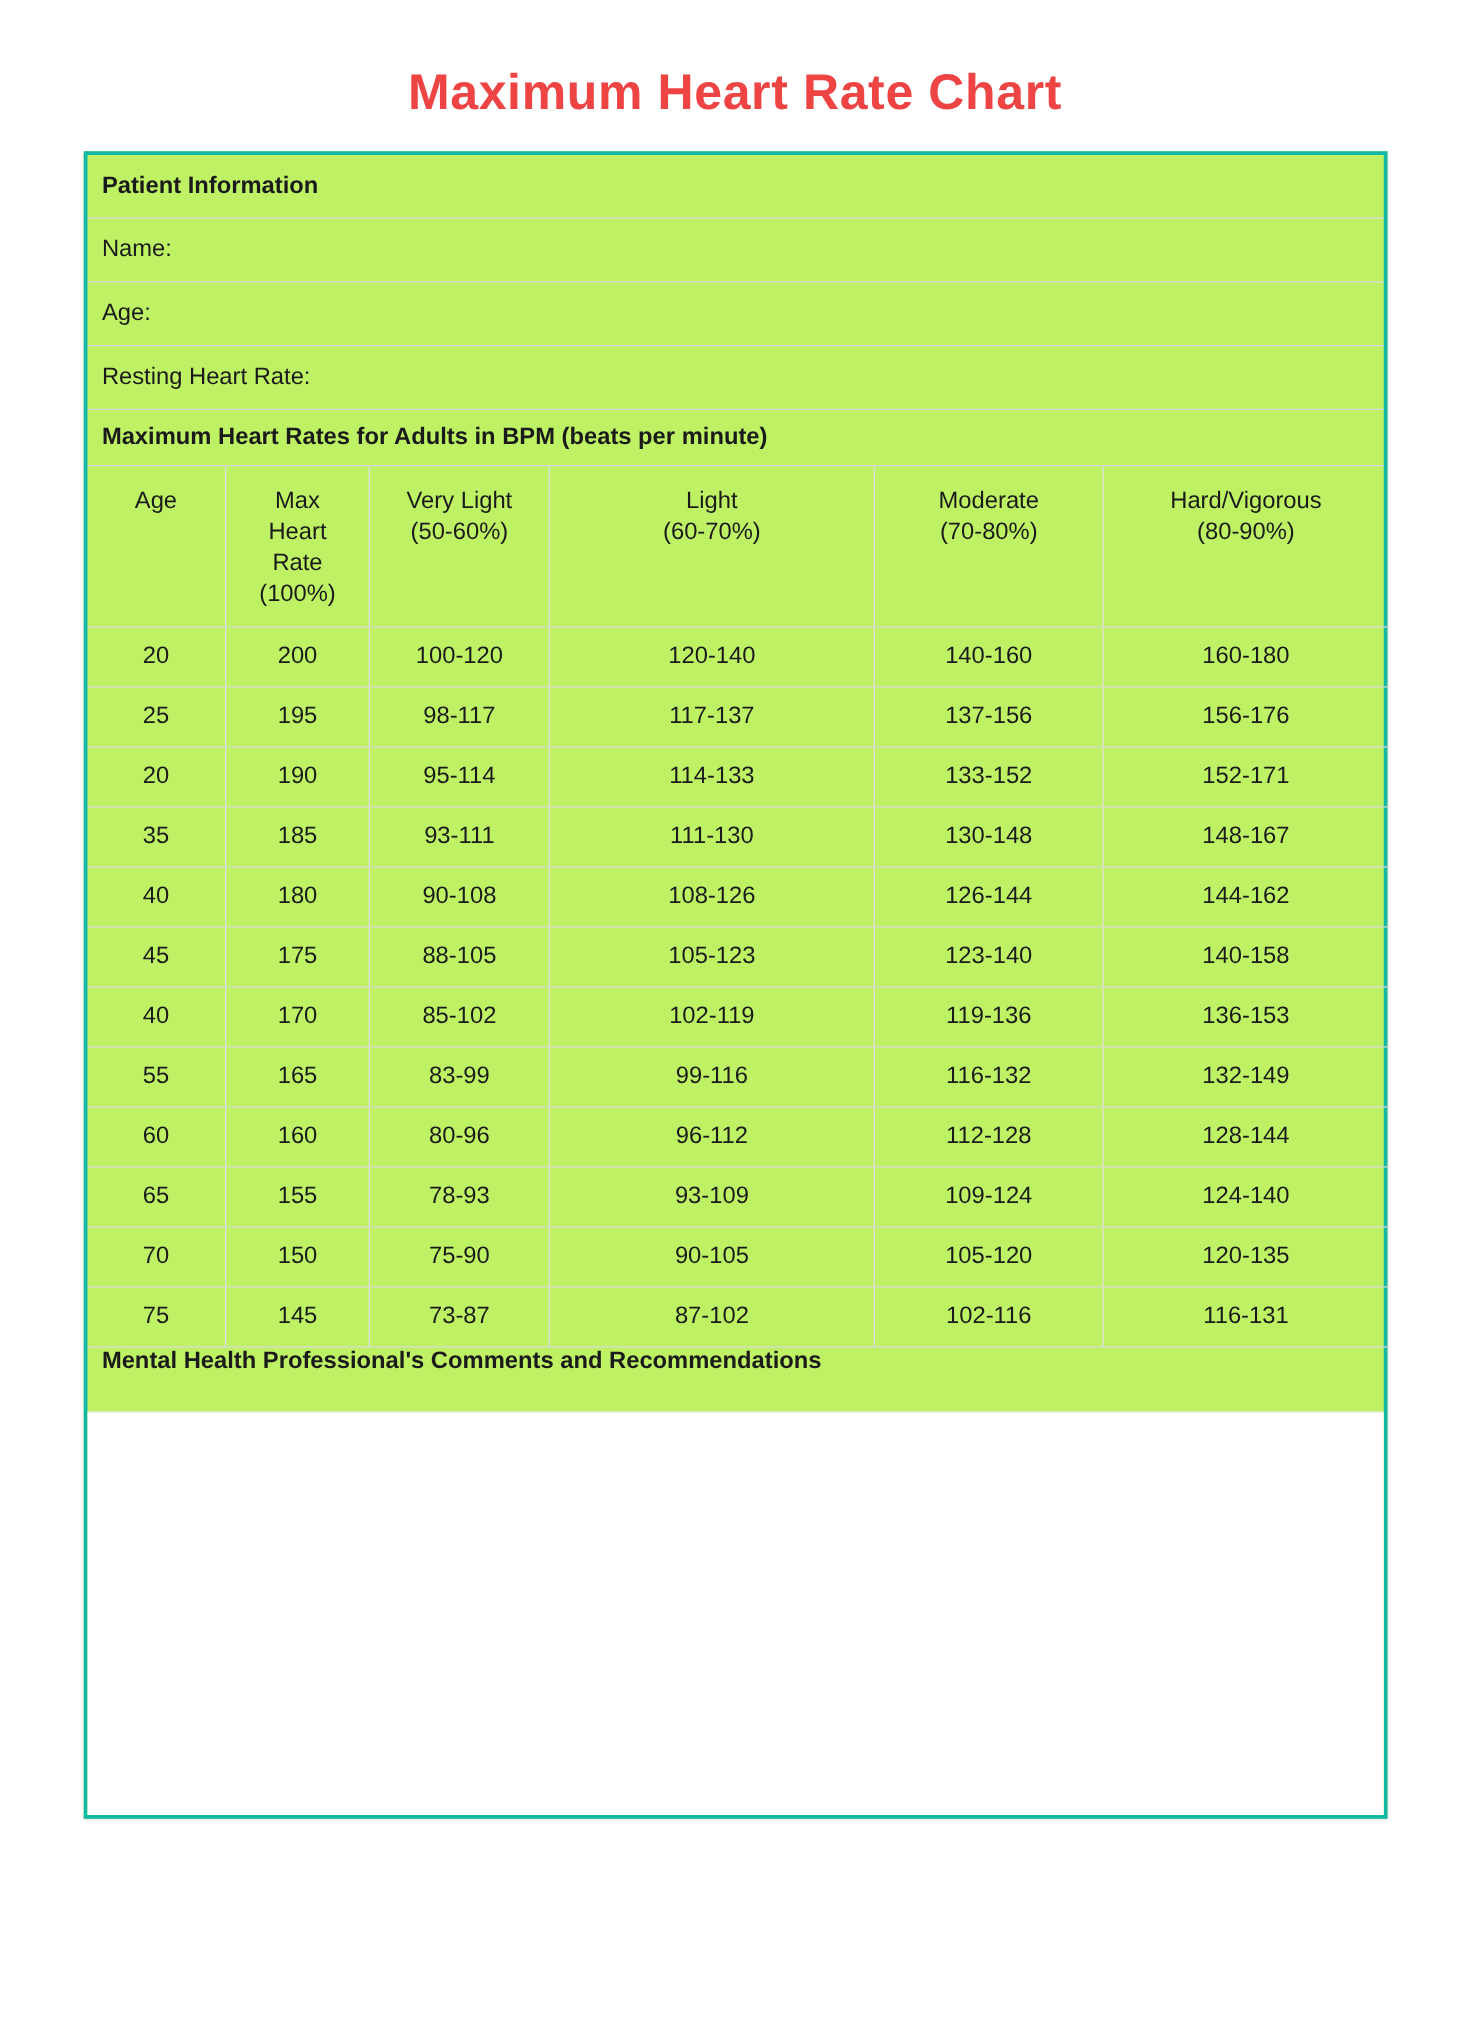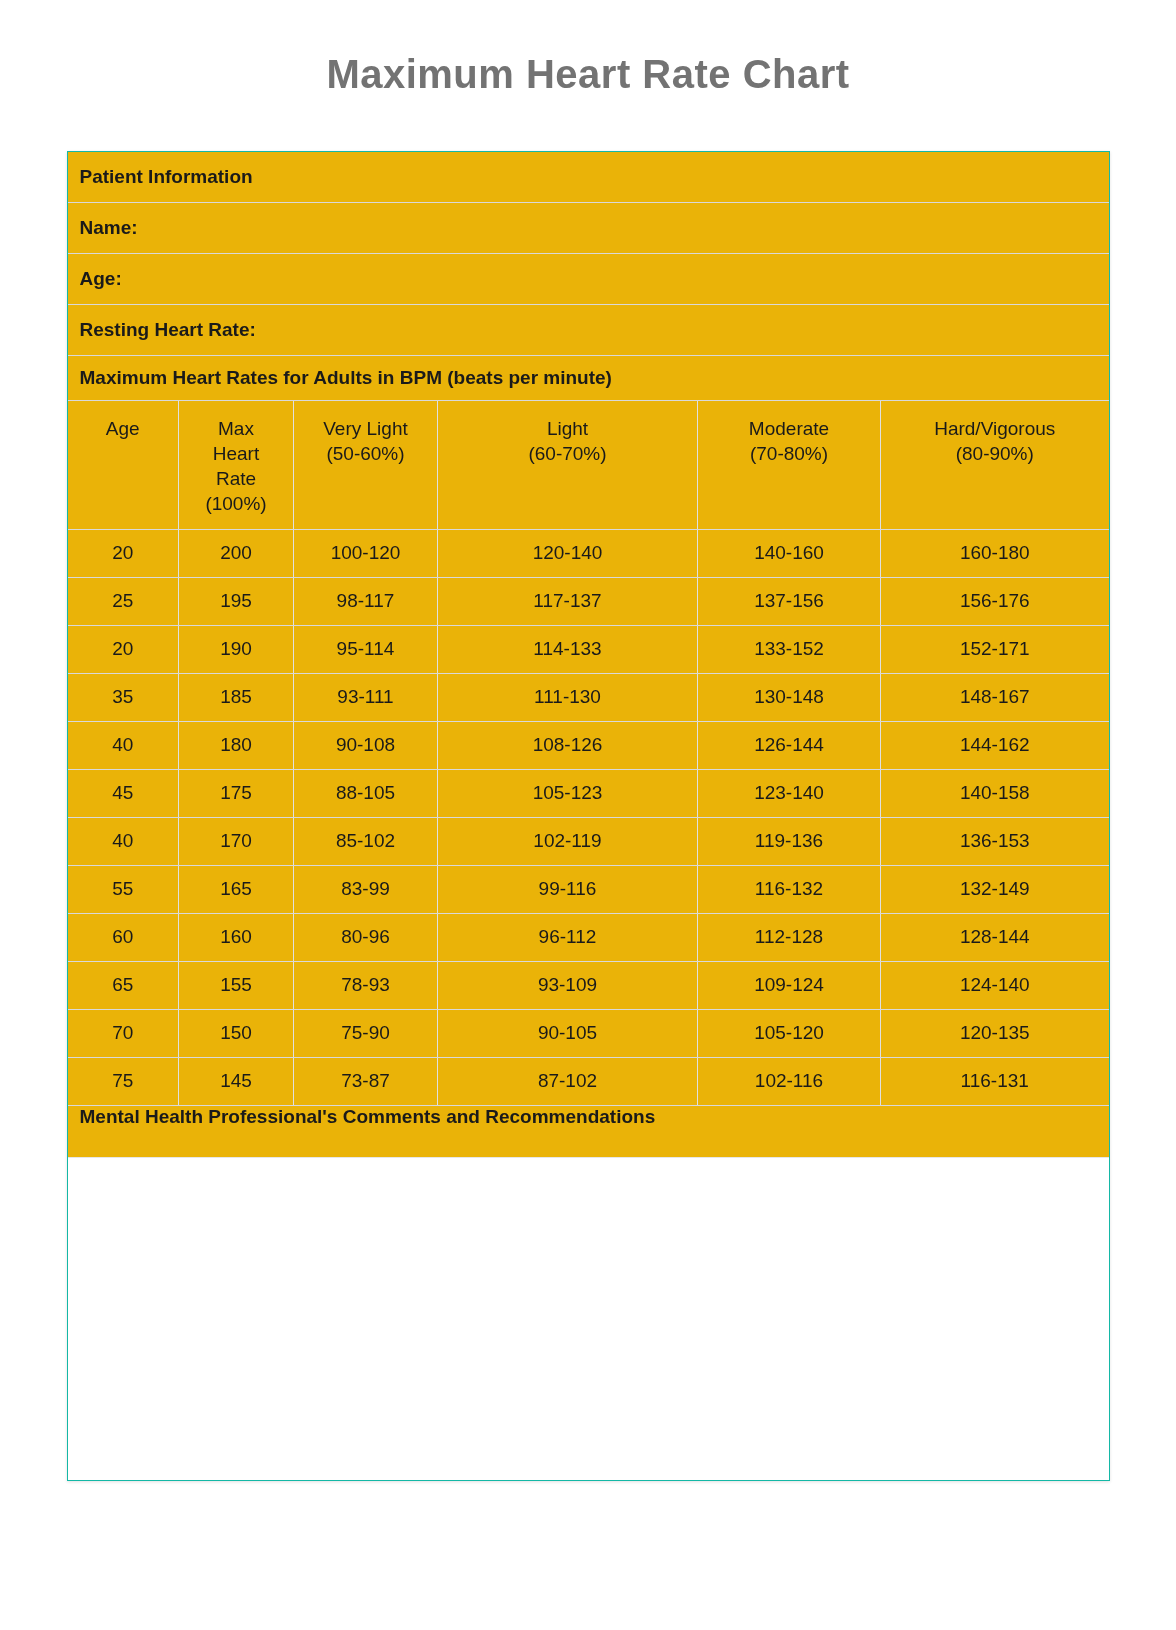"Maximum Heart Rate Chart" .page-title { color: #737373 -> #ef4444 }
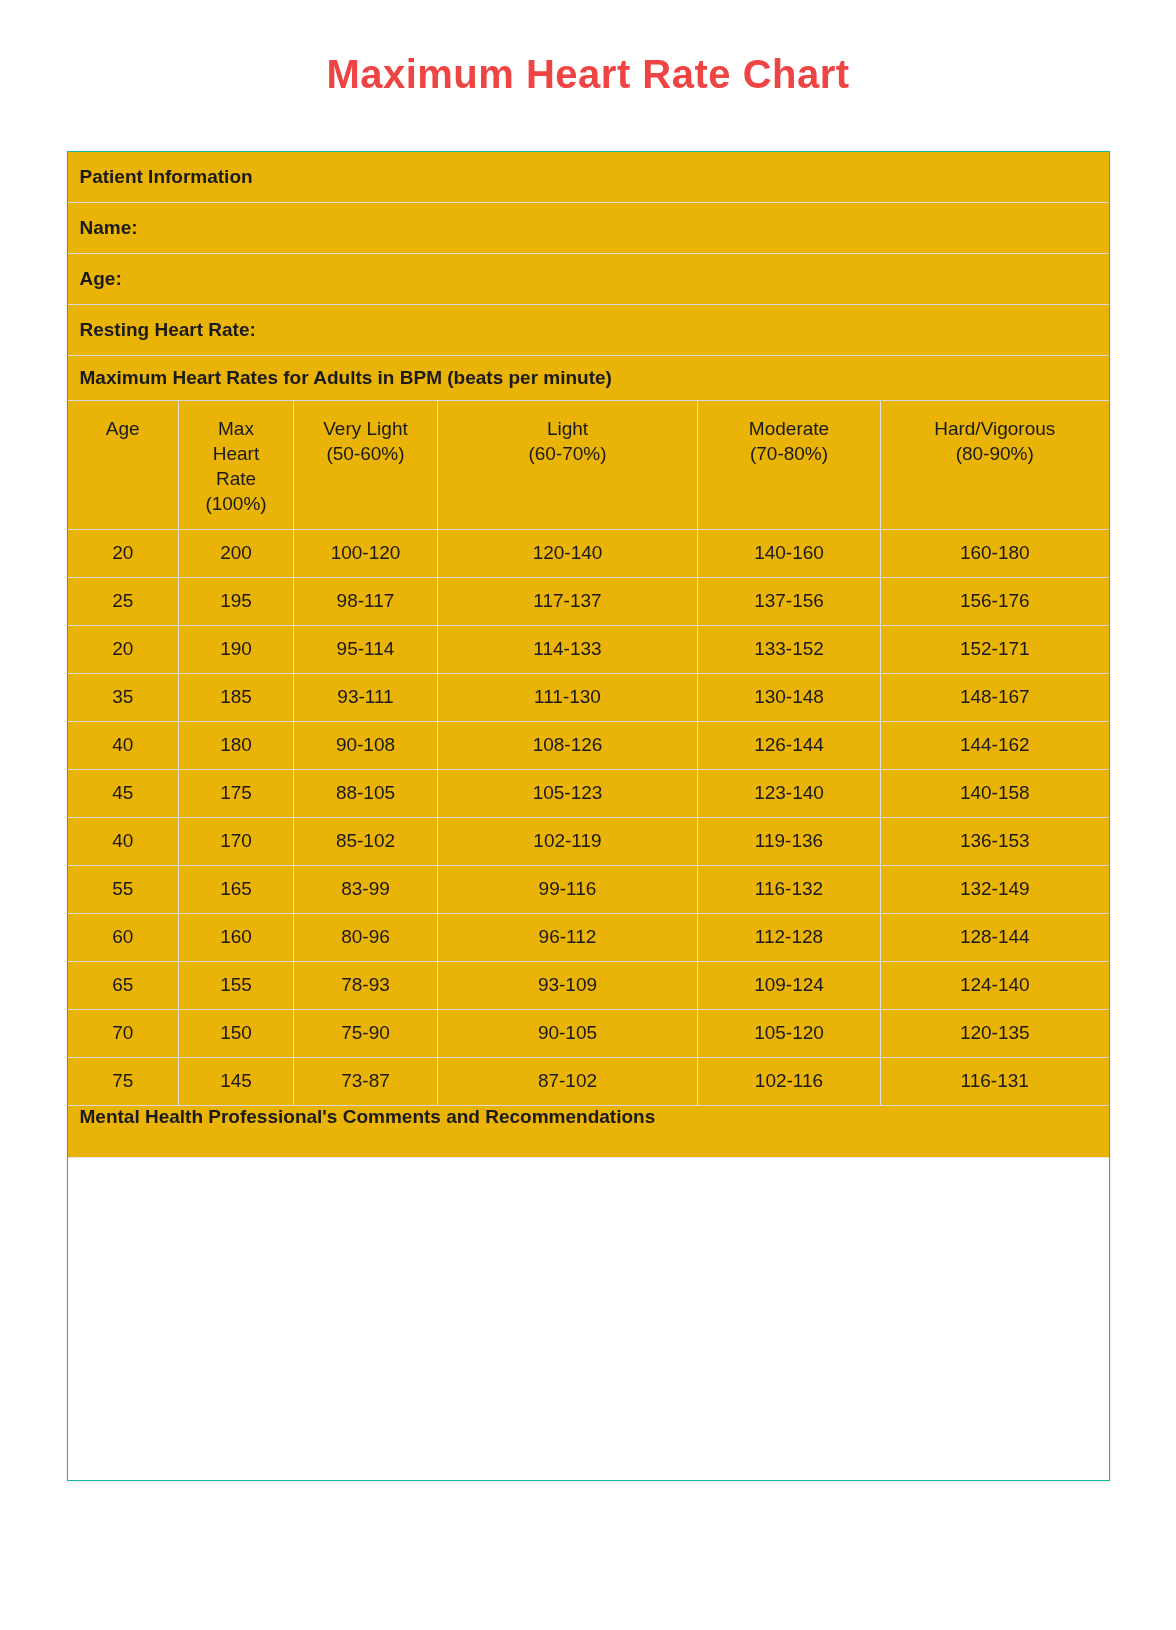"Patient Information" .sheet { background: #eab308 -> #bef264; border: 1px solid #14b8a6 -> 3px solid #14b8a6; margin: 55px auto 0 auto -> 25px auto 0 auto }
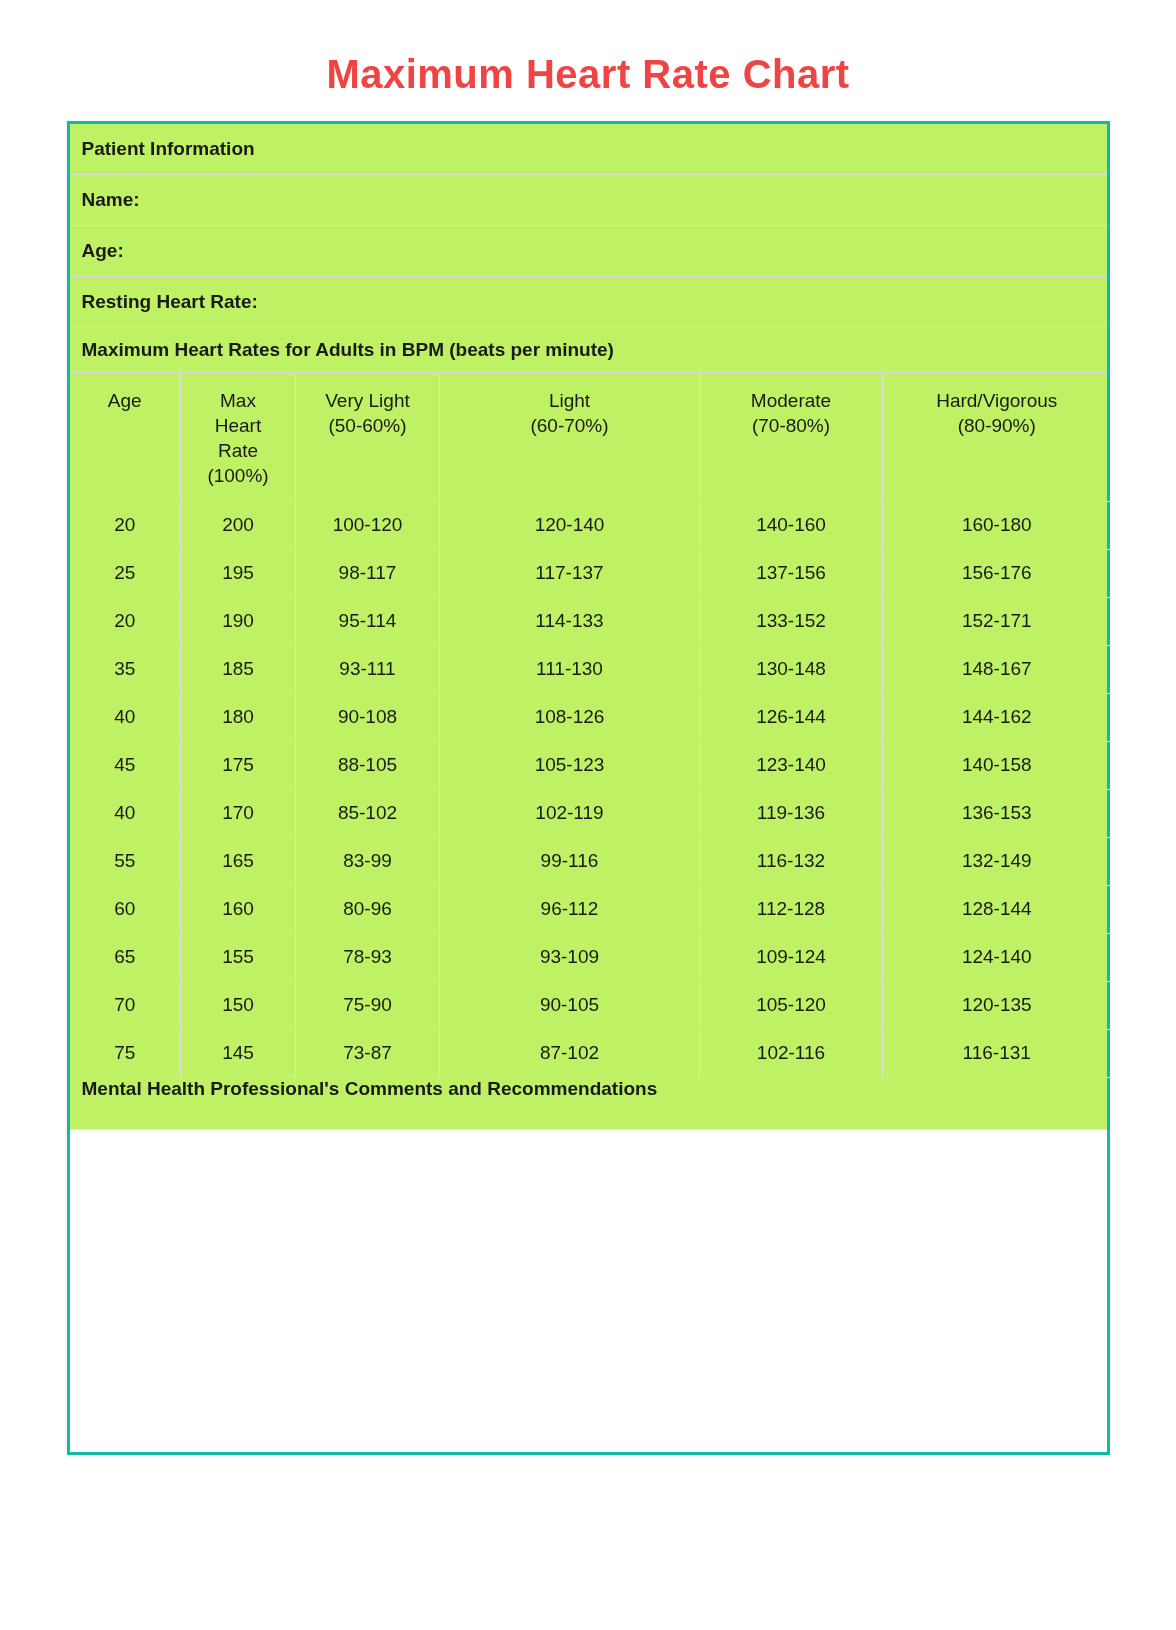"Name:" .row .label { font-weight: bold -> normal }
